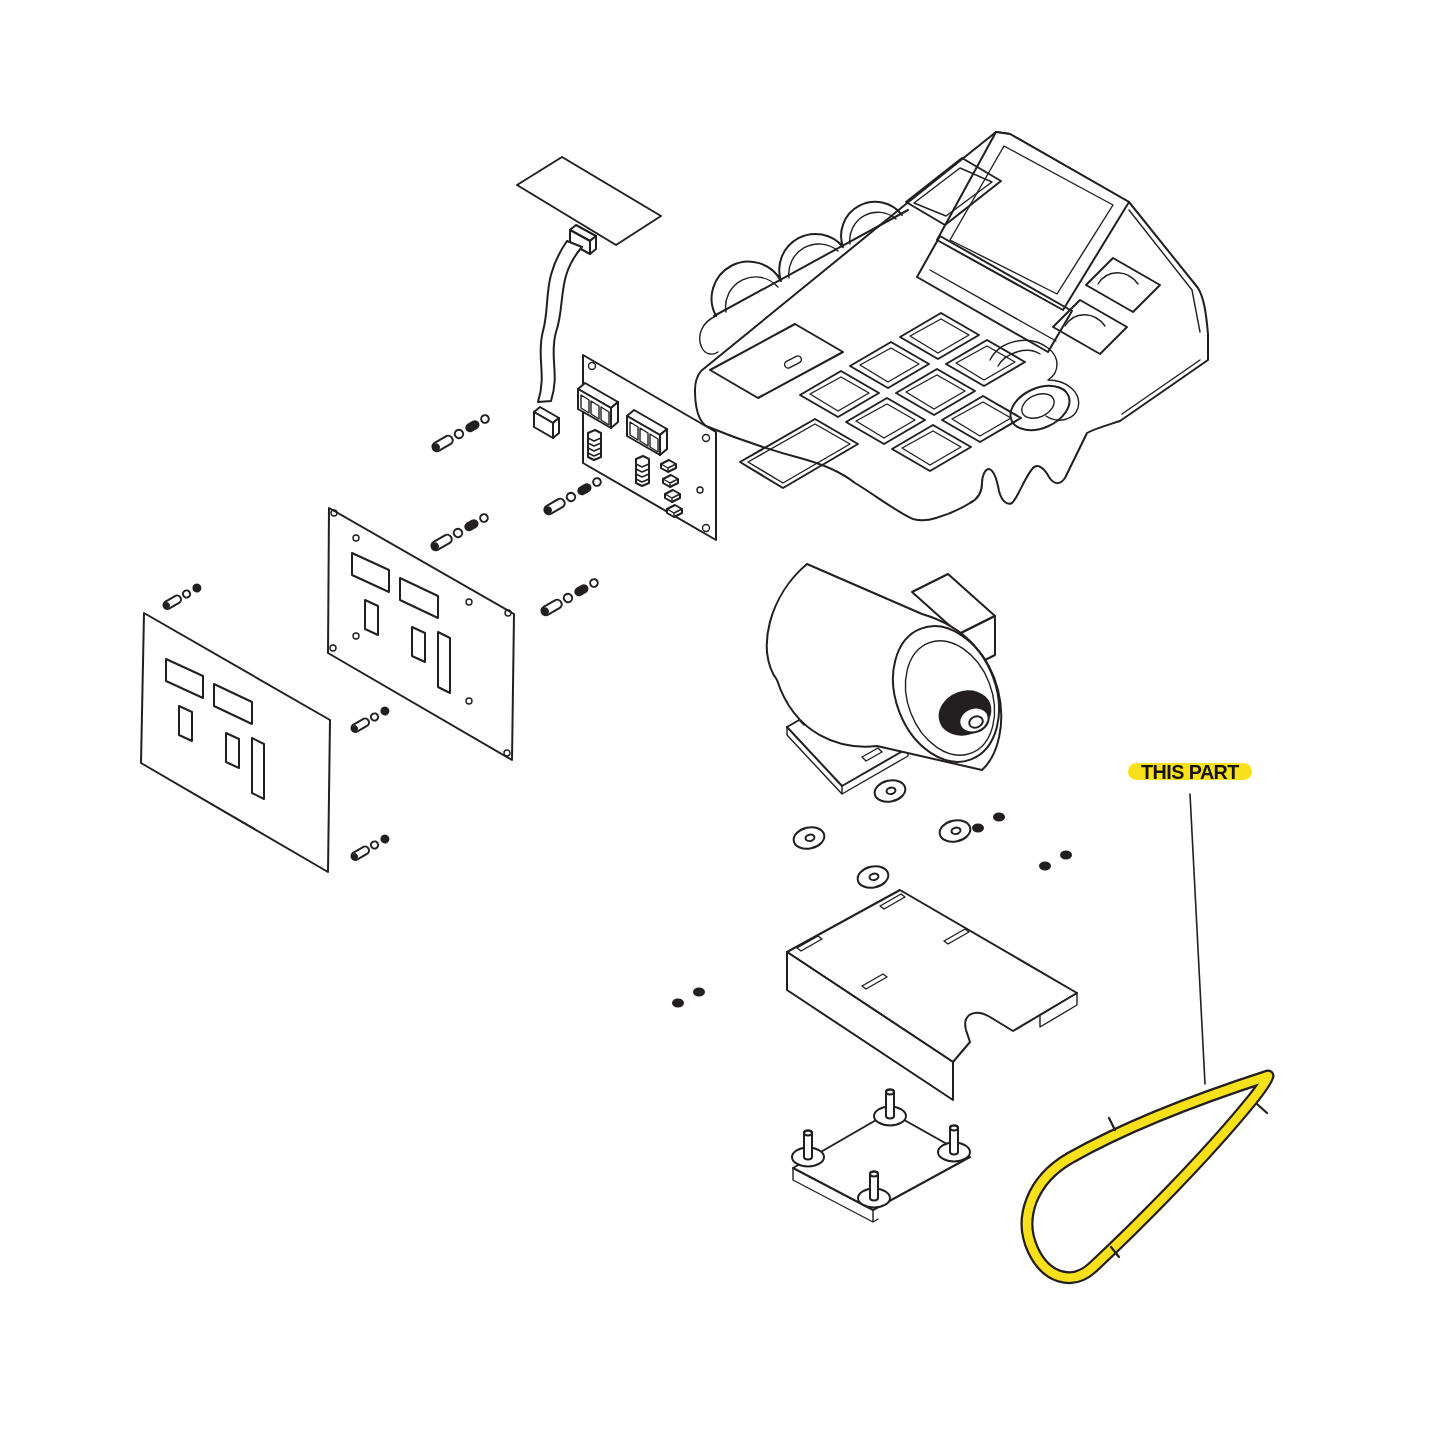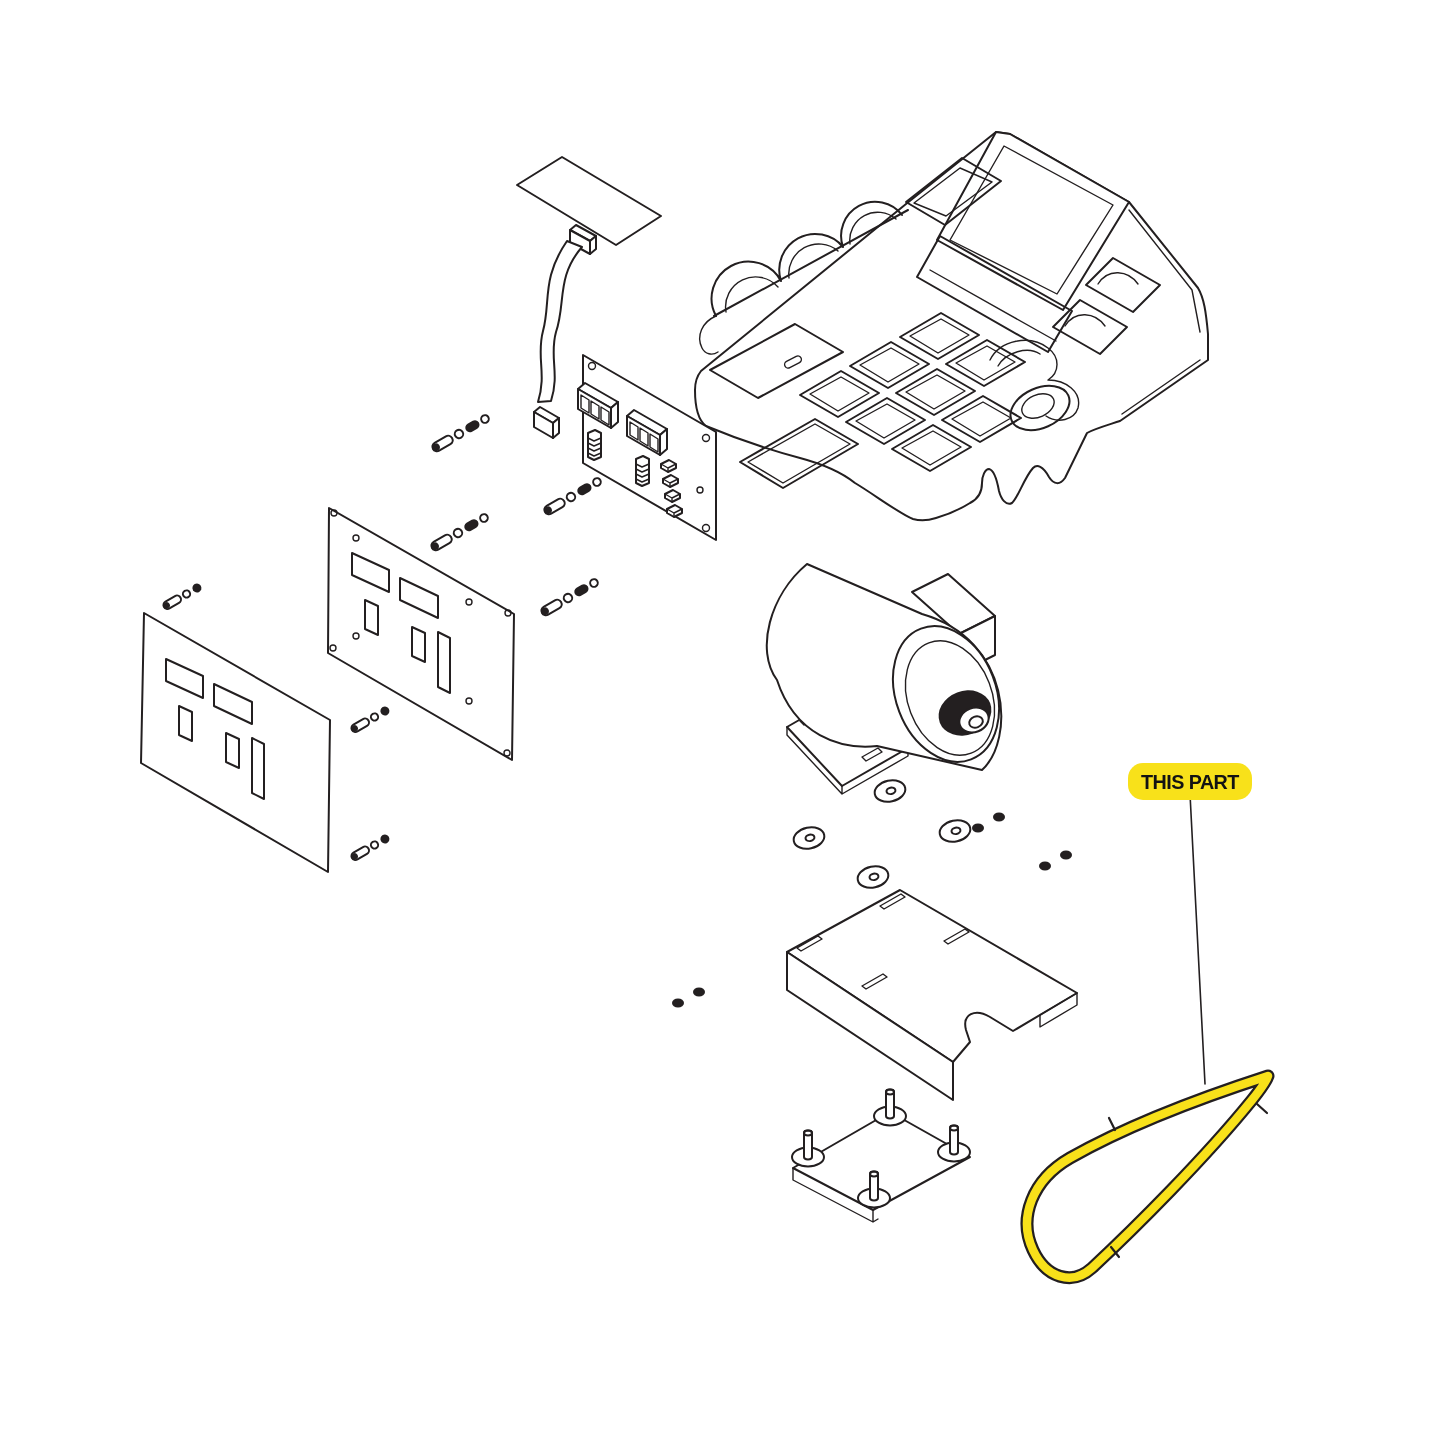"THIS PART" .callout { height: 37px -> 17px }
